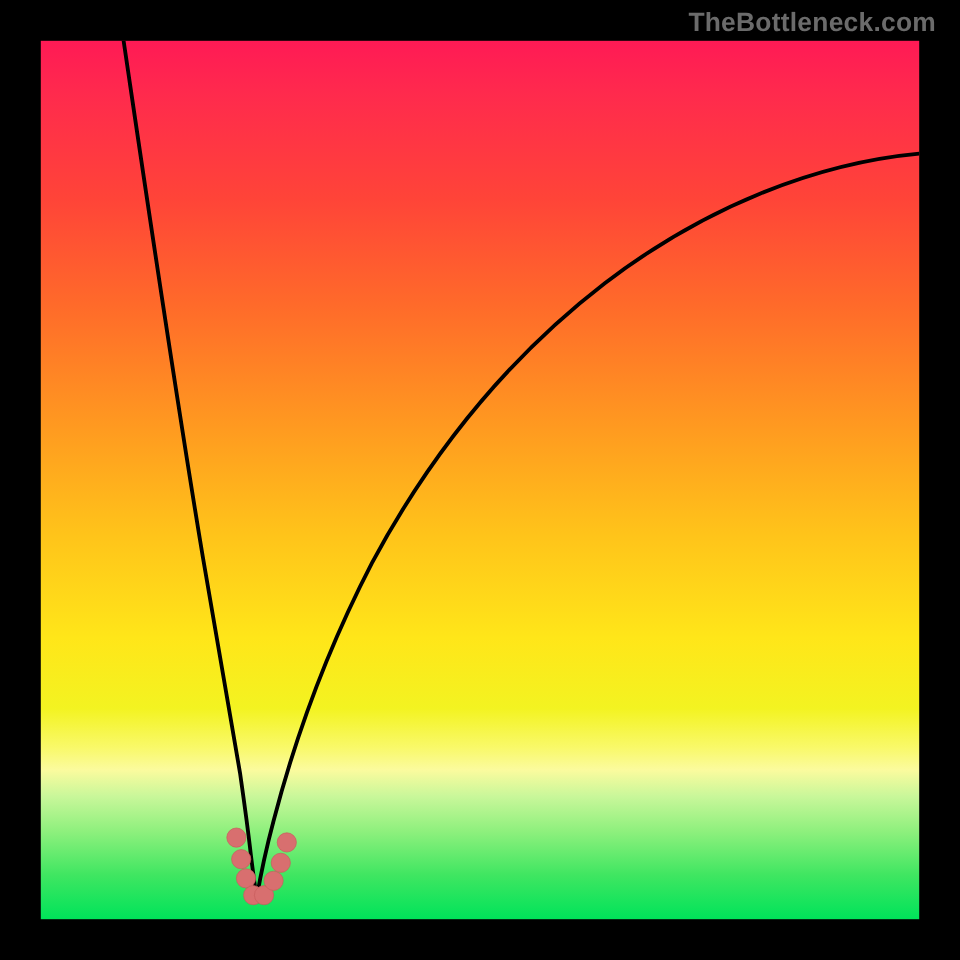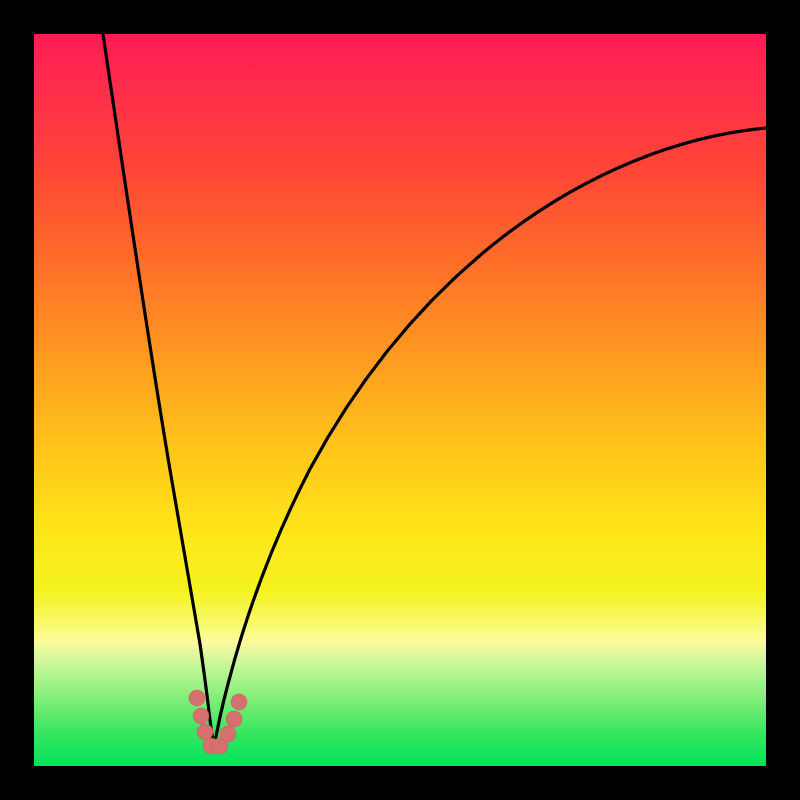"TheBottleneck.com" div.watermark { html: none -> <div>TheBottleneck.com</div> }
